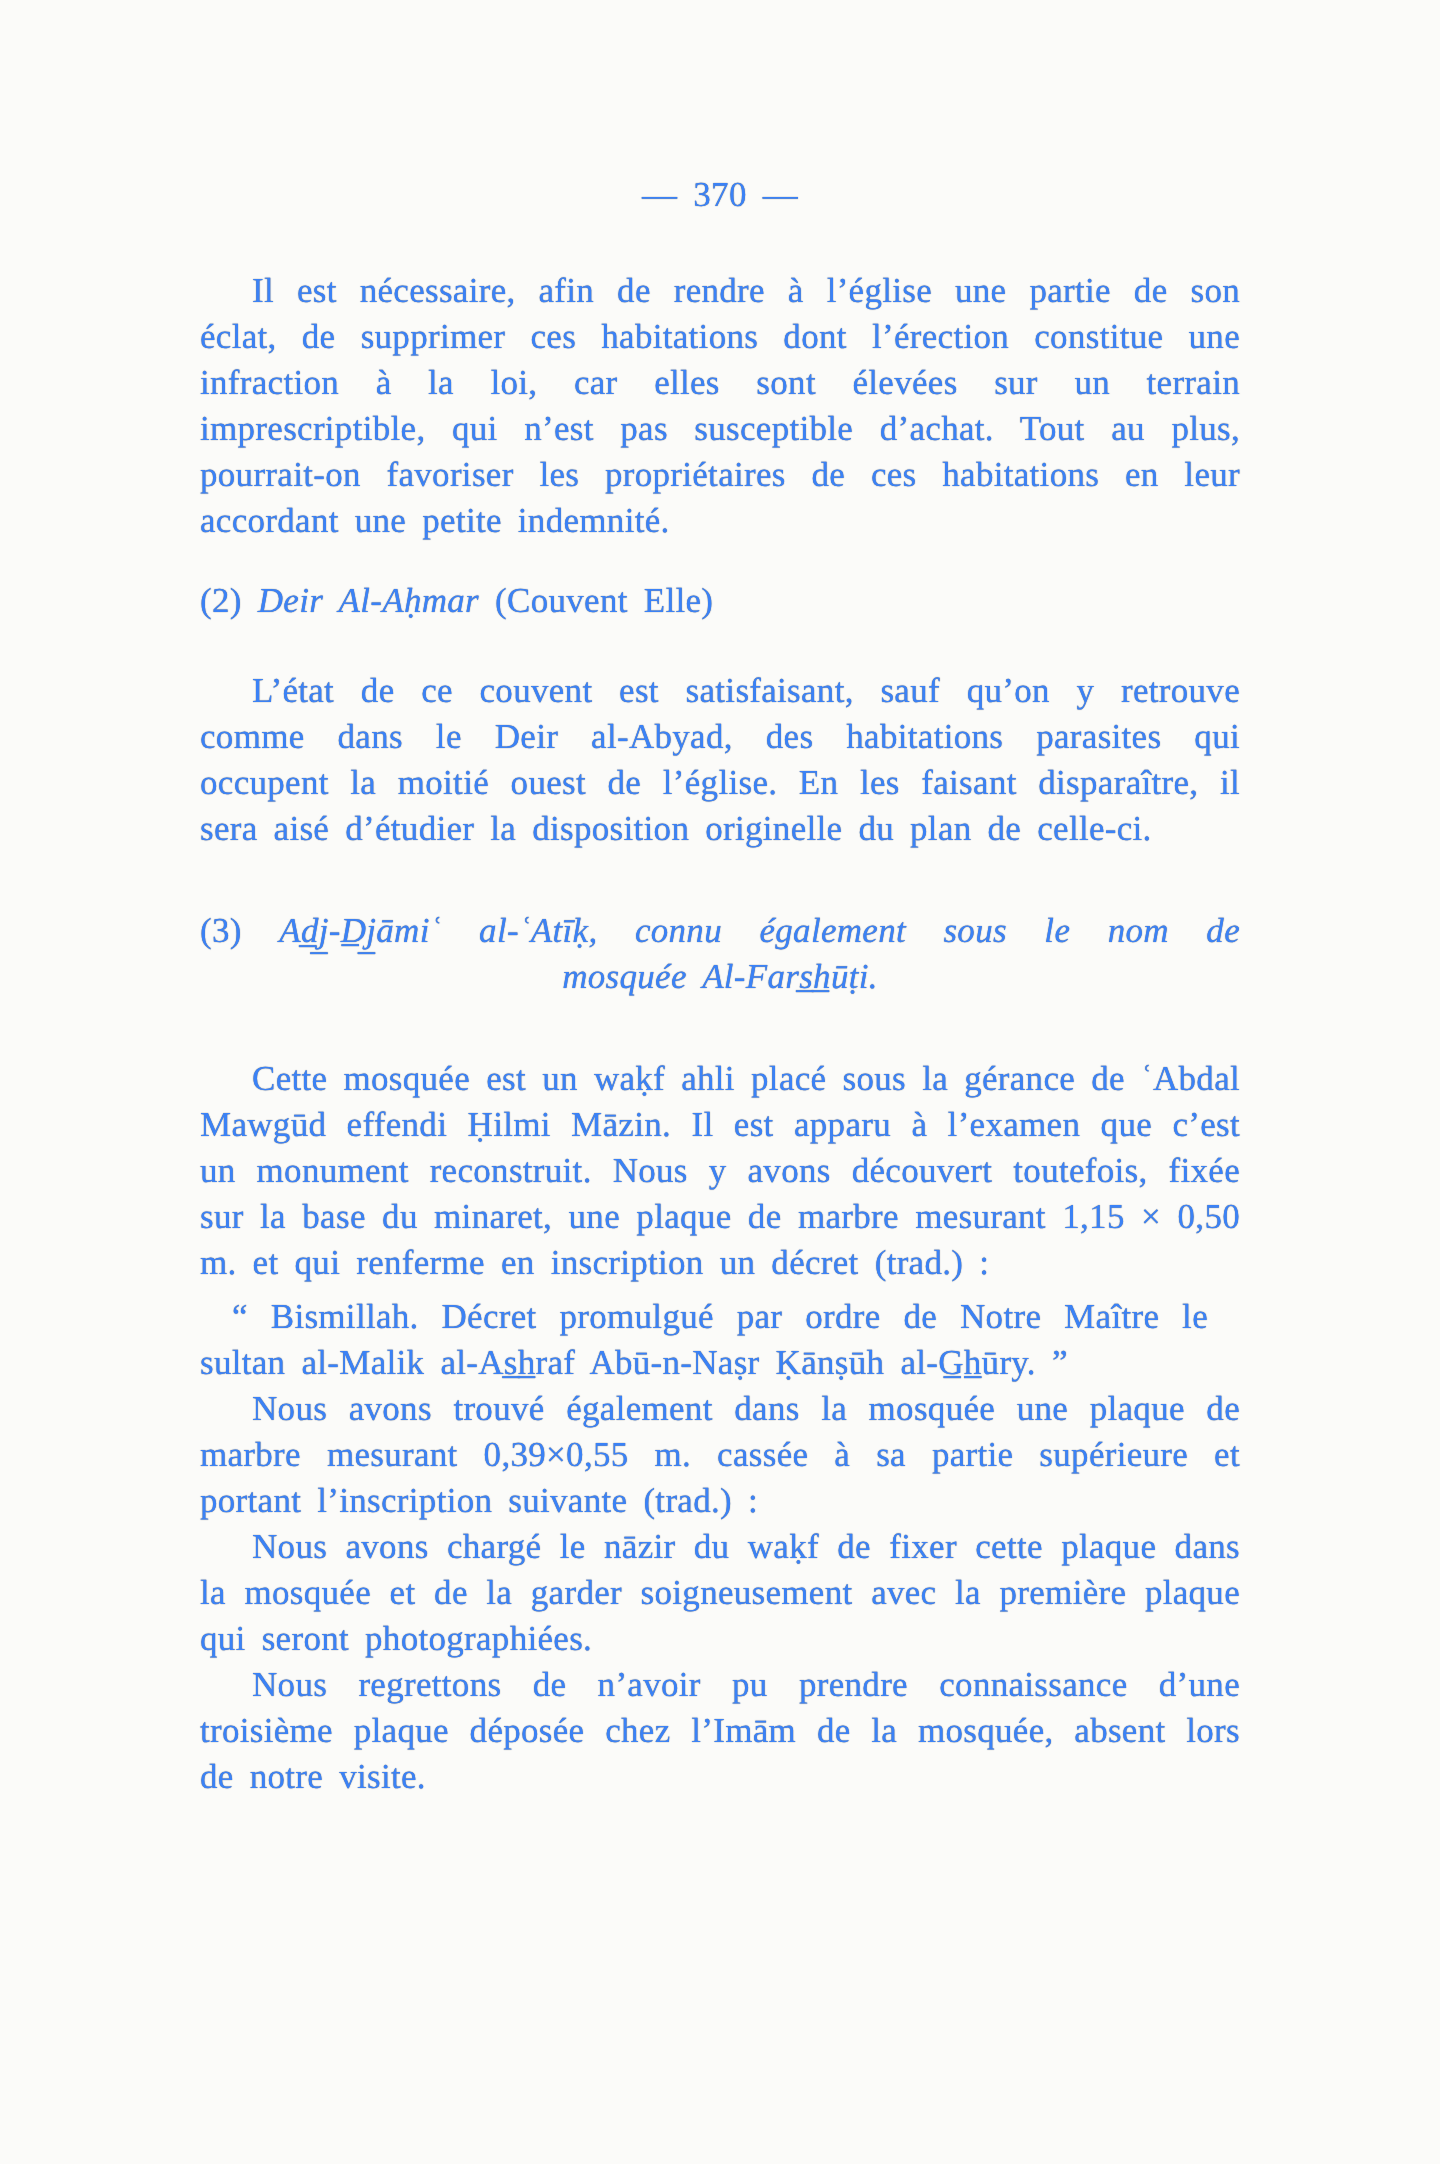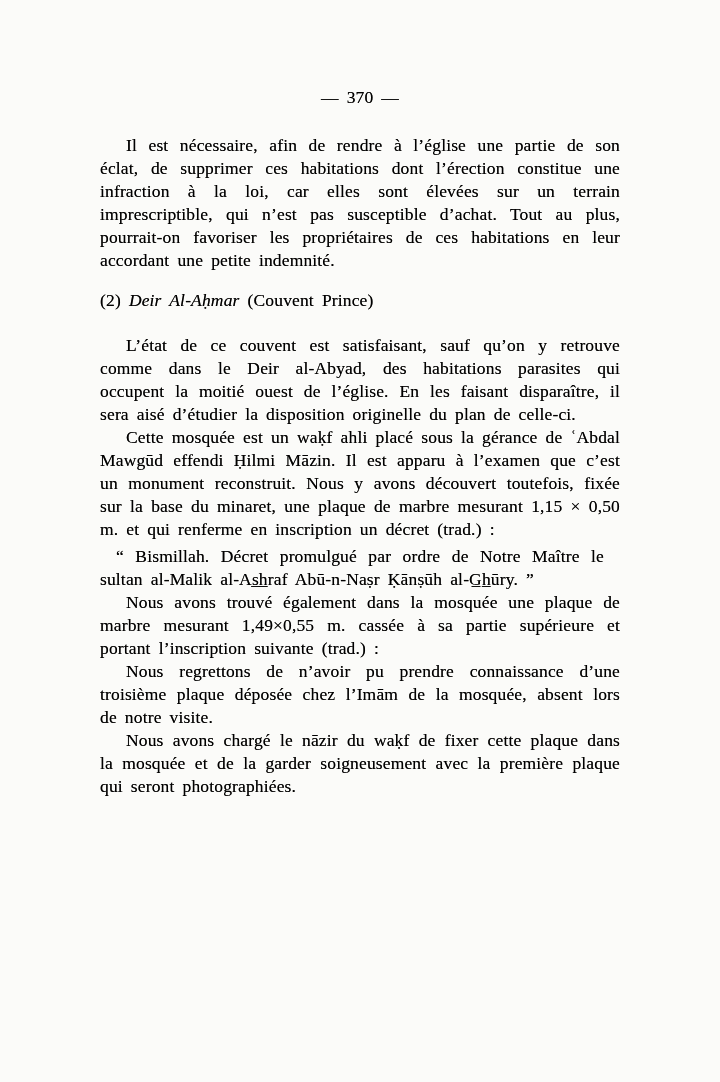"— 370 —" .sheet { color: #000000 -> #3b82f6 }
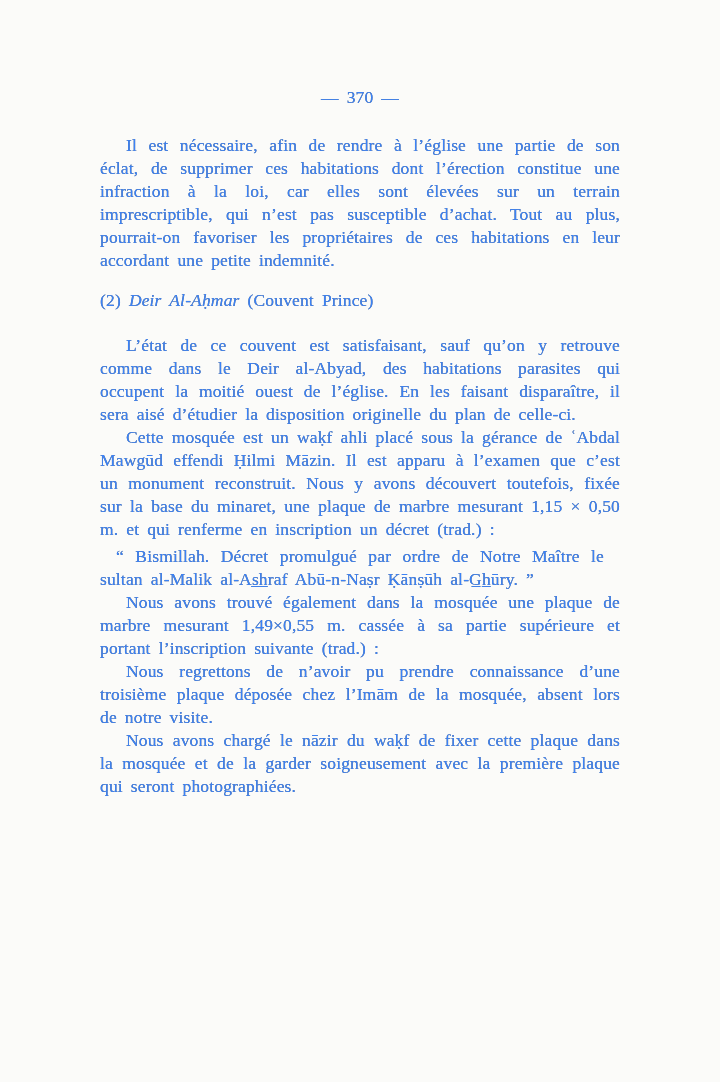"(Couvent Prince)" span.rm { text: Prince -> Elle }
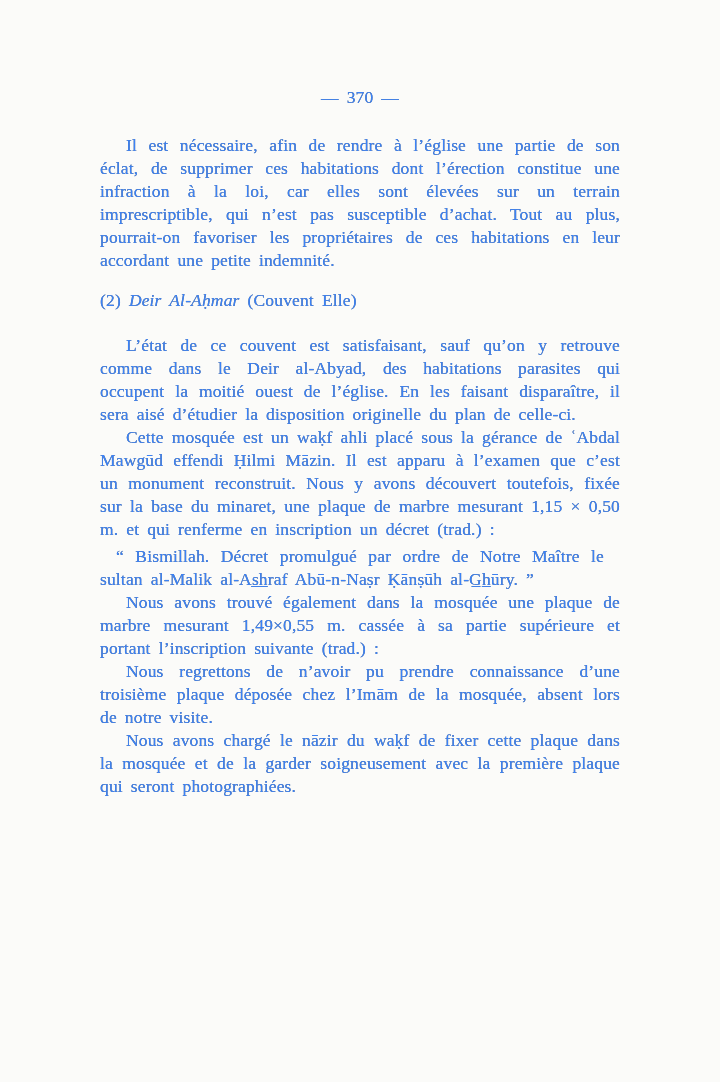"(3) Ad̲j̲-D̲j̲āmiʿ al-ʿAtīḳ, connu" div.sec3 { html: none -> <div> <div> <span>(3)</span> <span>Ad̲j̲-D̲j̲āmiʿ al-ʿAtīḳ, connu également sous le nom de</span> </div> <div>mosquée Al-Fars̲h̲ūṭi.</div> </div> }
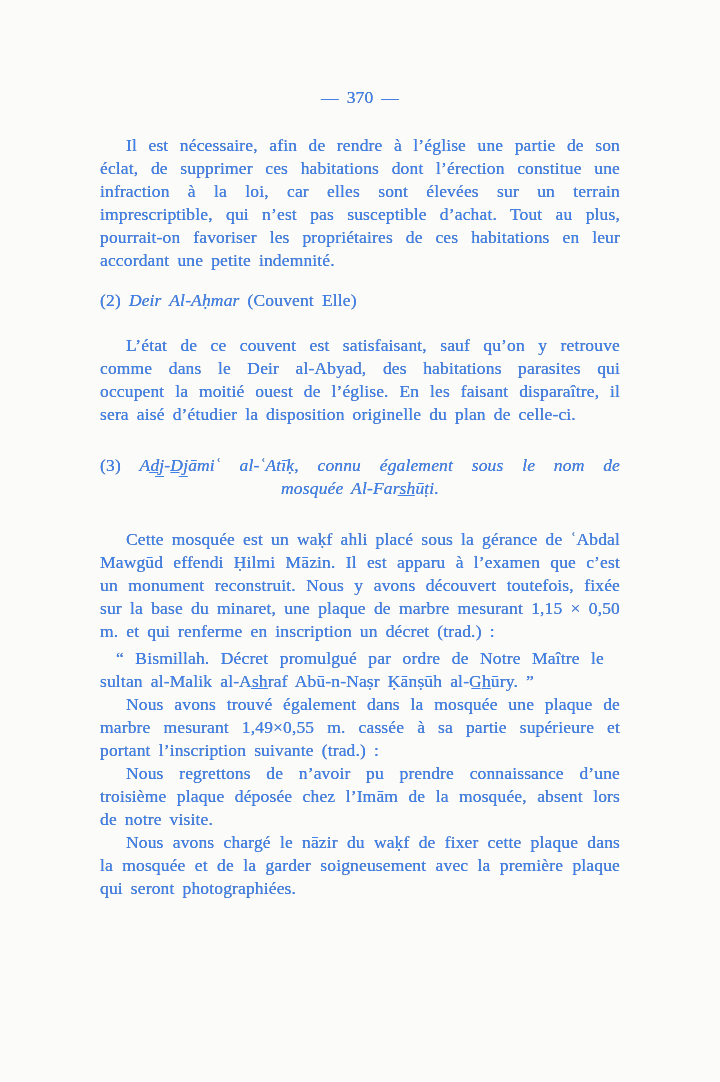"Nous avons trouvé également dans" p.para { text: 1,49 -> 0,39 }
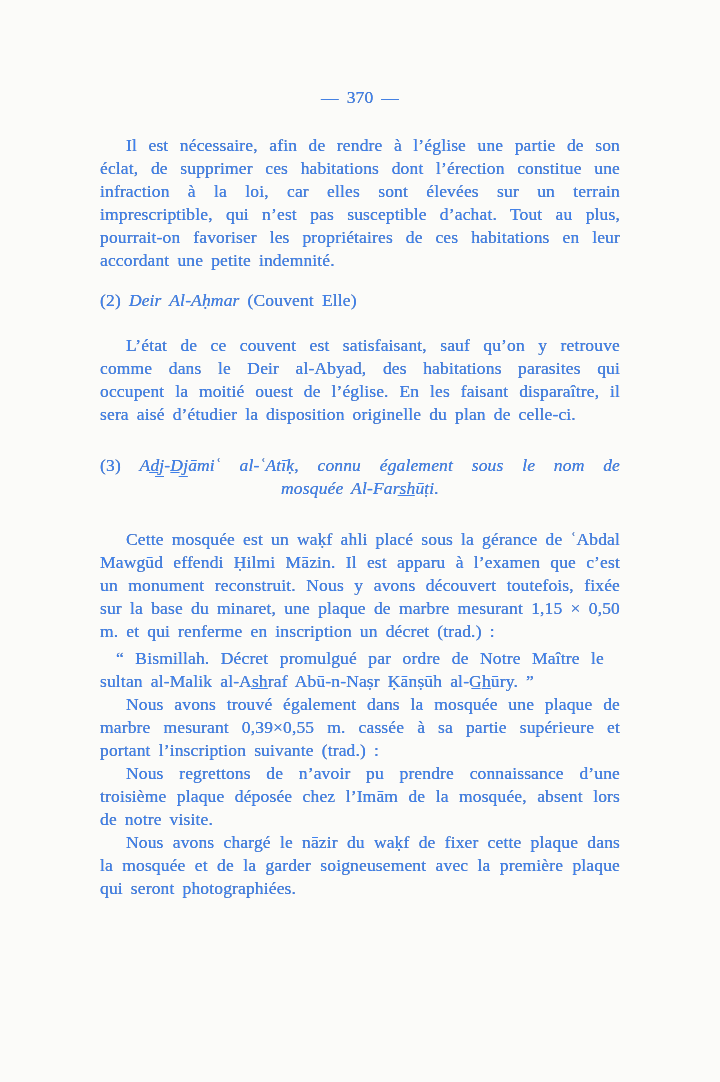"Nous regrettons de n’avoir pu" p.para { order: before "Nous avons chargé le nāzir" -> after "Nous avons chargé le nāzir" }
